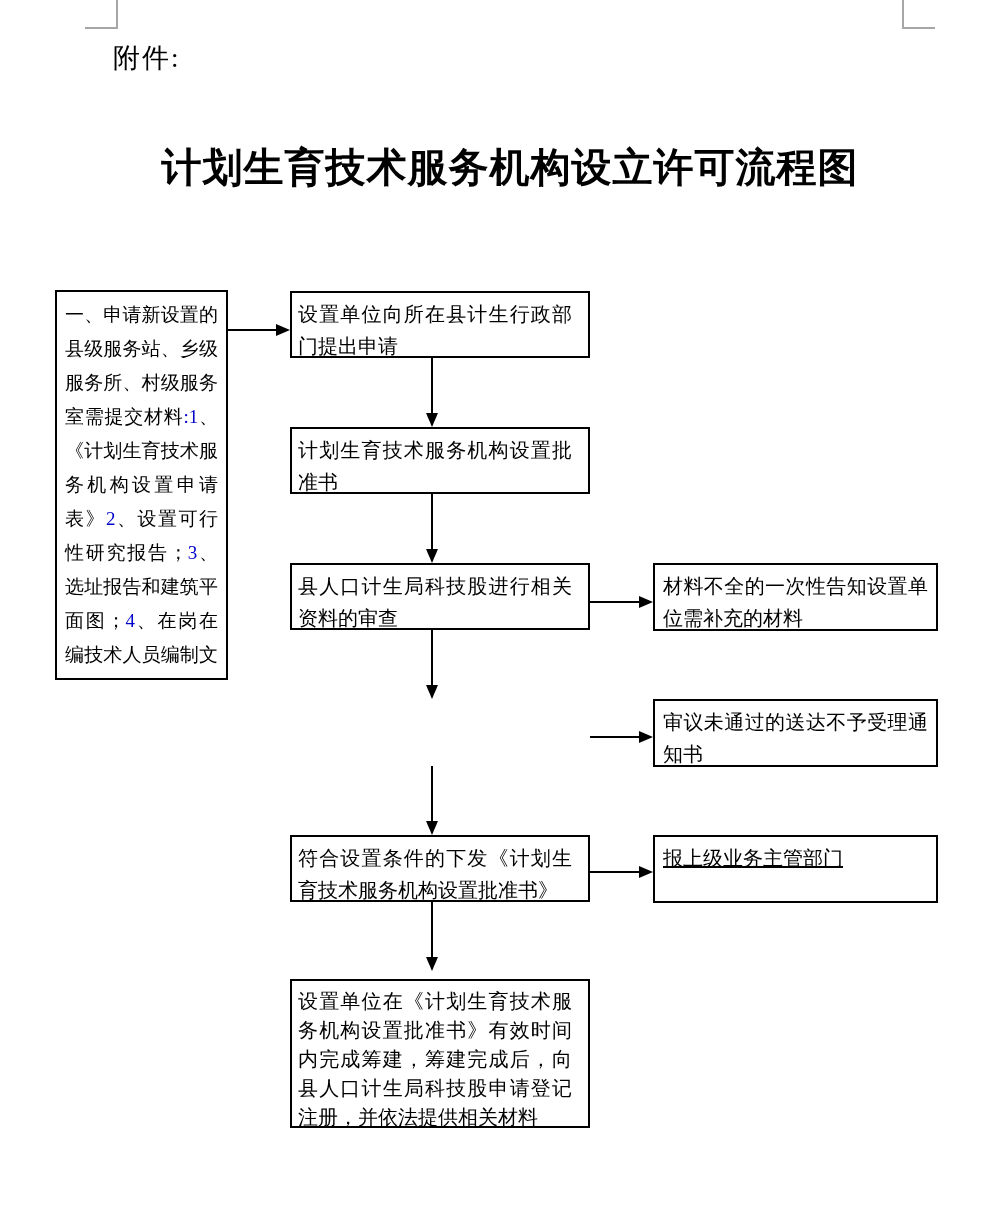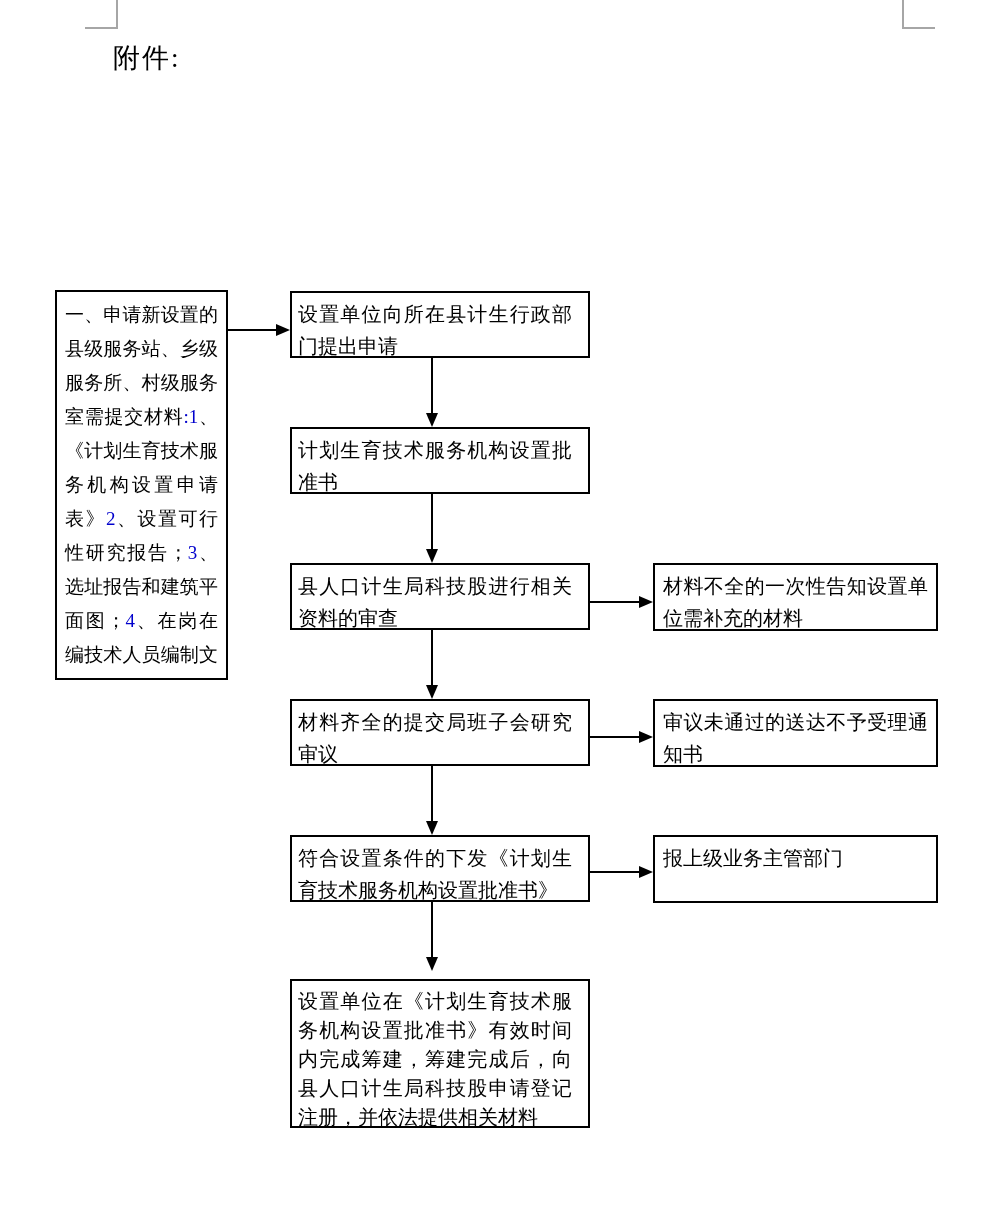"计划生育技术服务机构设立许可流程图" div.doc-title { html: none -> <div>计划生育技术服务机构设立许可流程图</div> }
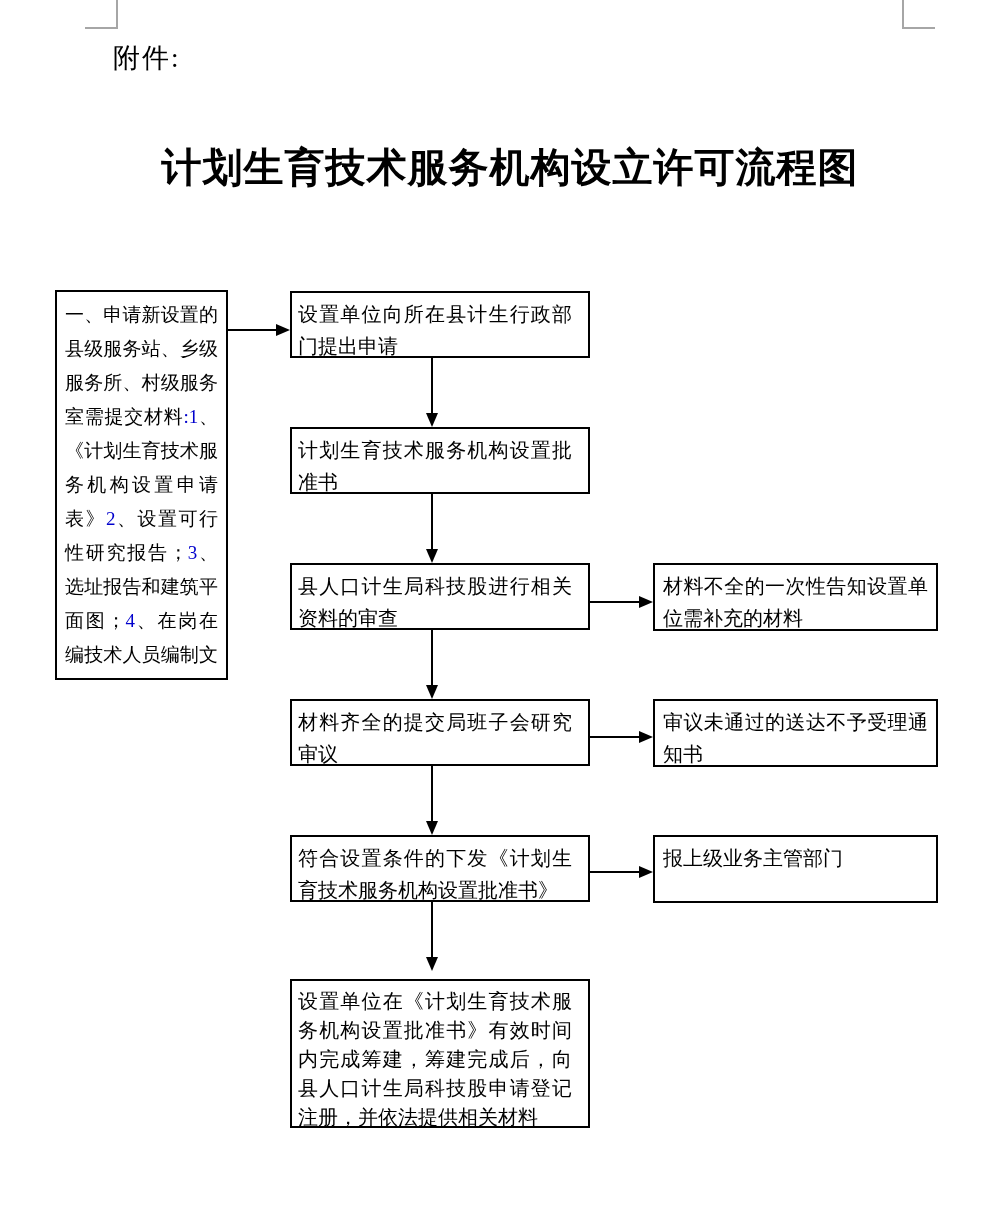"材料齐全的提交局班子会研究审议" div.fbox { html: <div>材料齐全的提交局班子会研究审议</div> -> none }
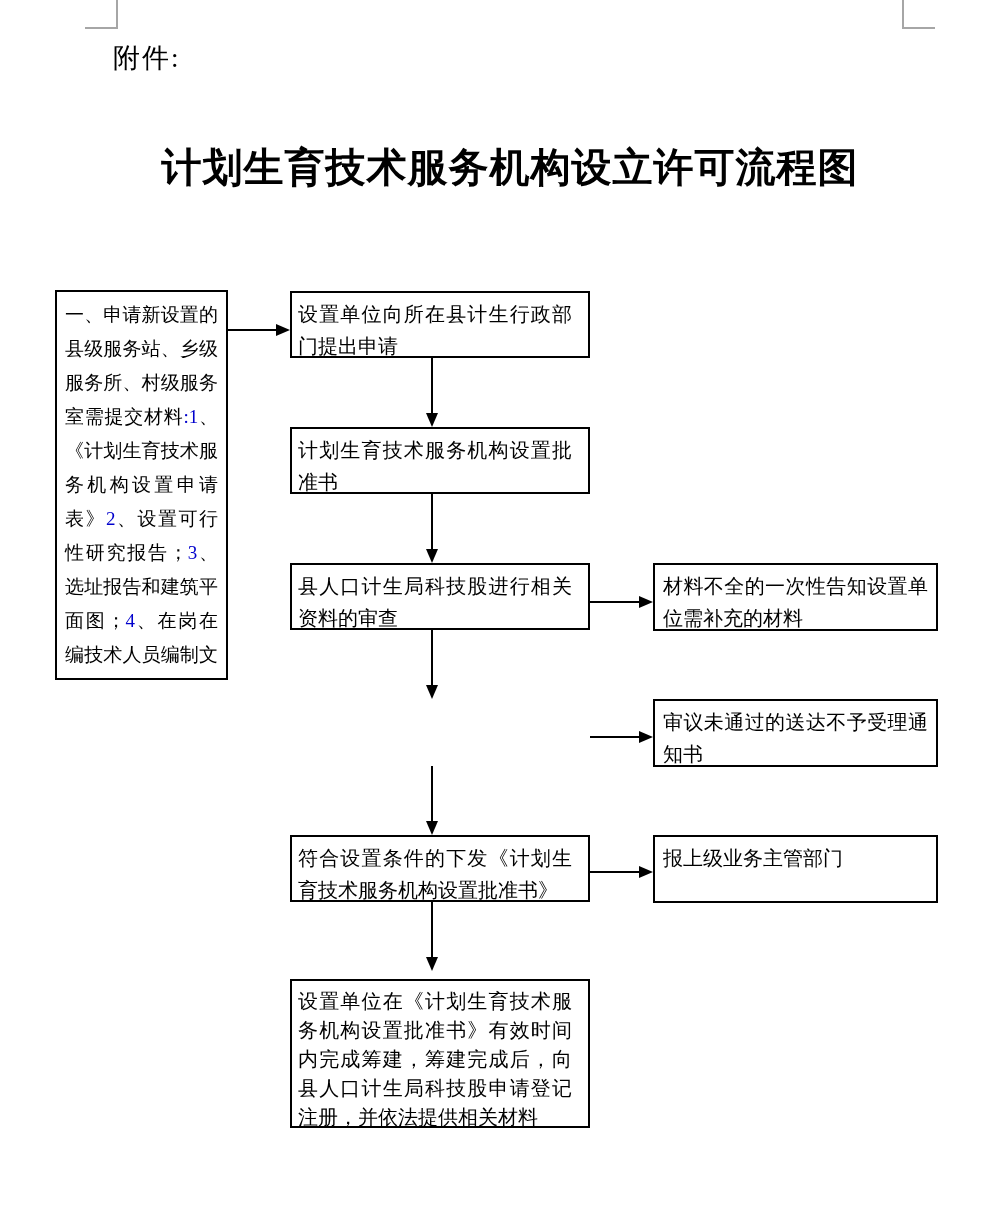"报上级业务主管部门" div.fbox { text-decoration: none -> underline }
